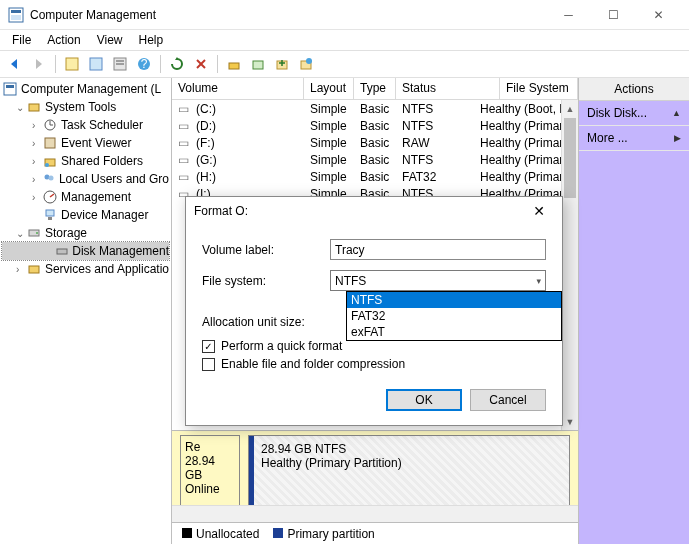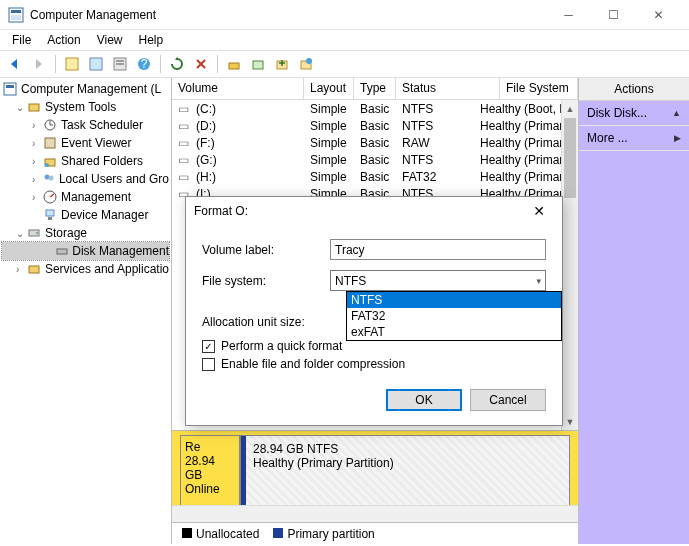"Re" .disk-graphics { background: #fde047 -> #fef9c3; gap: none -> 8px }
